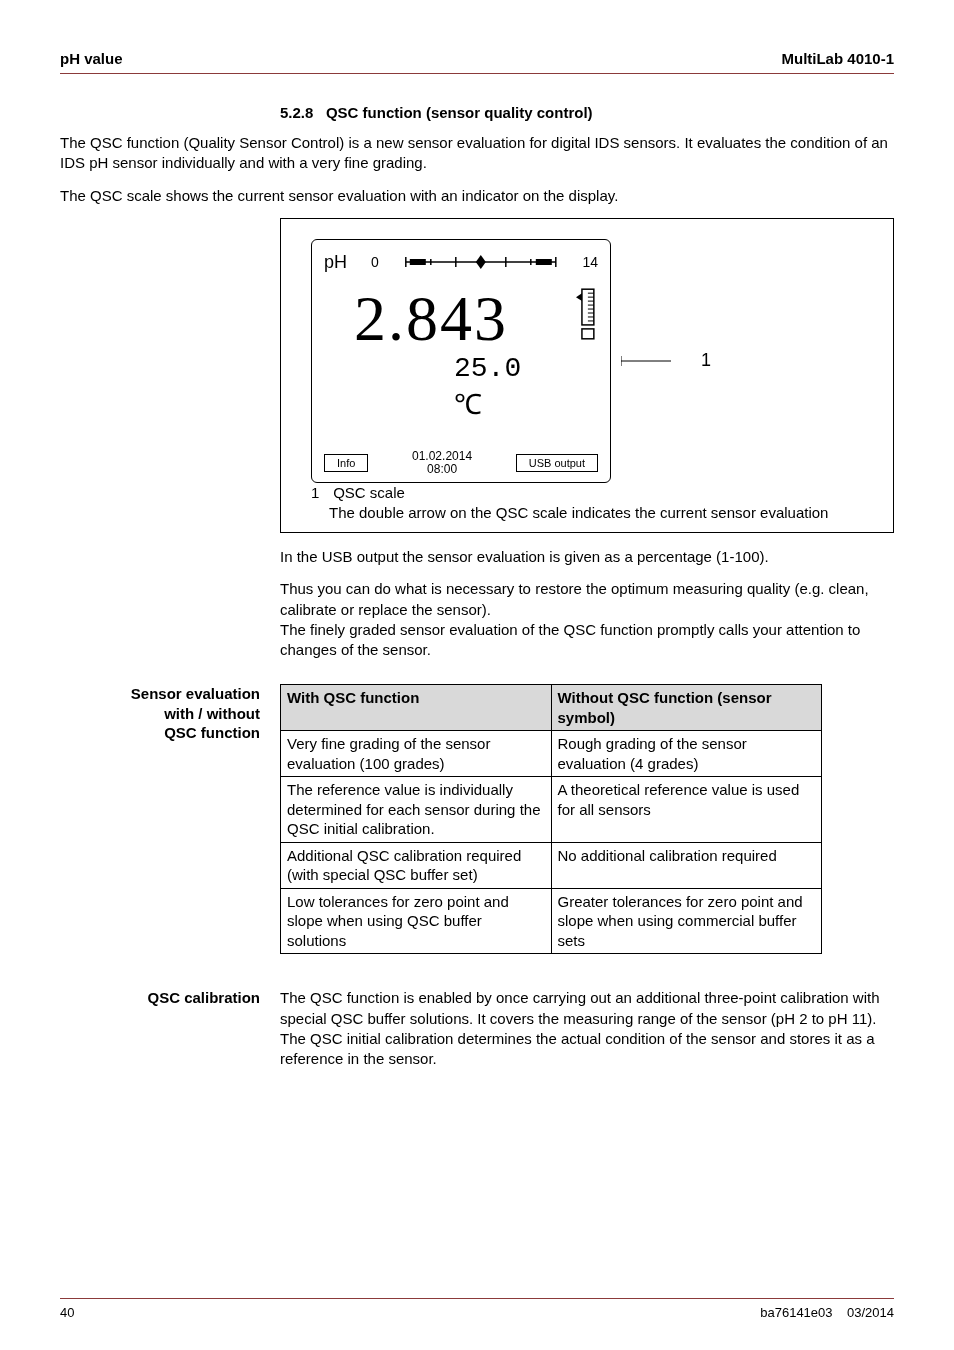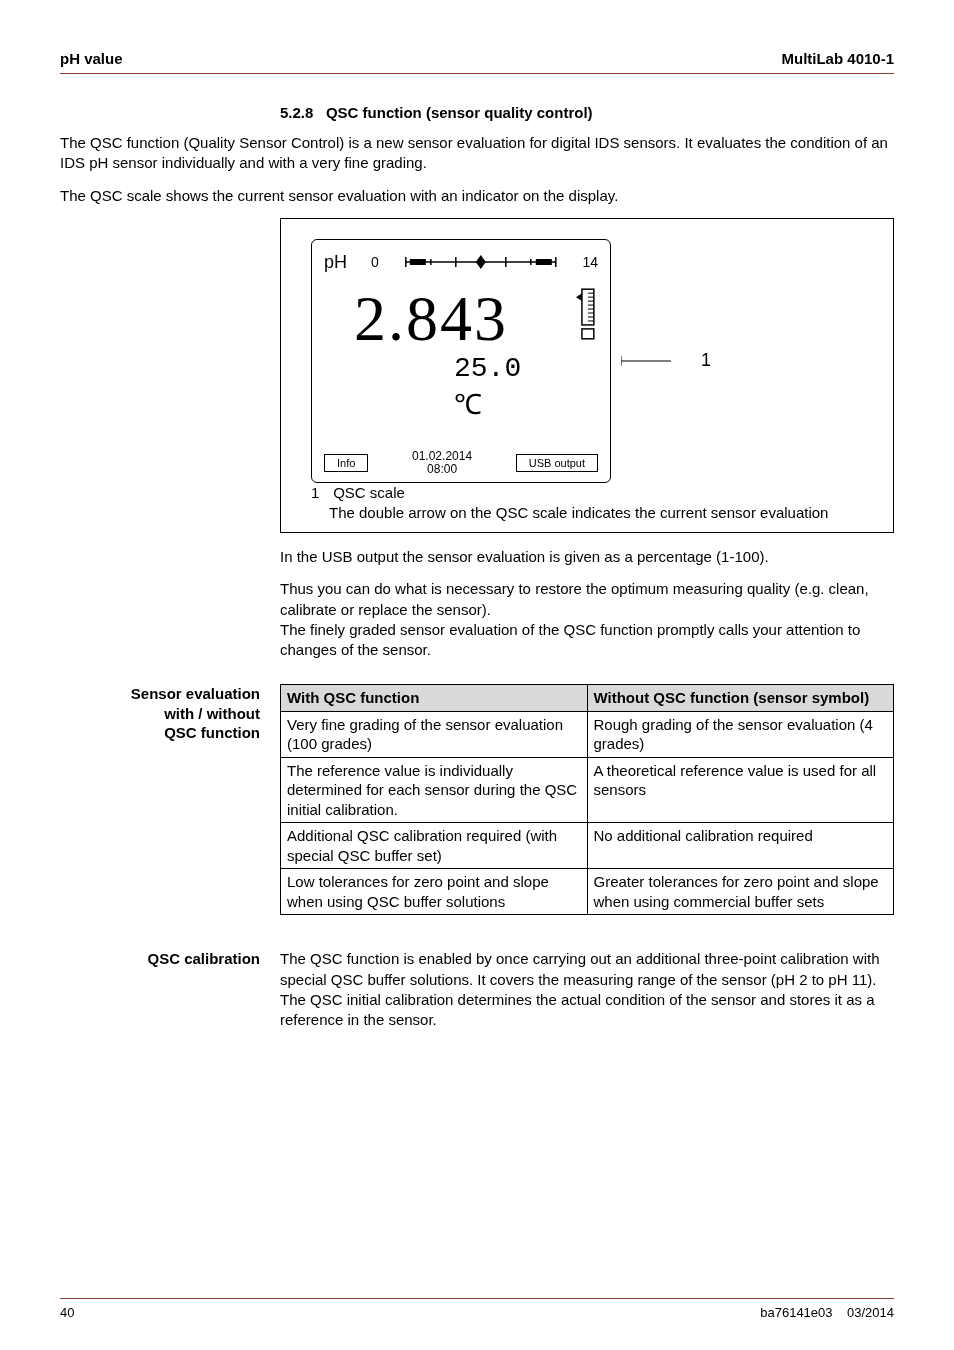"With QSC function" table.qsc-table { width: 614px -> 542px }
